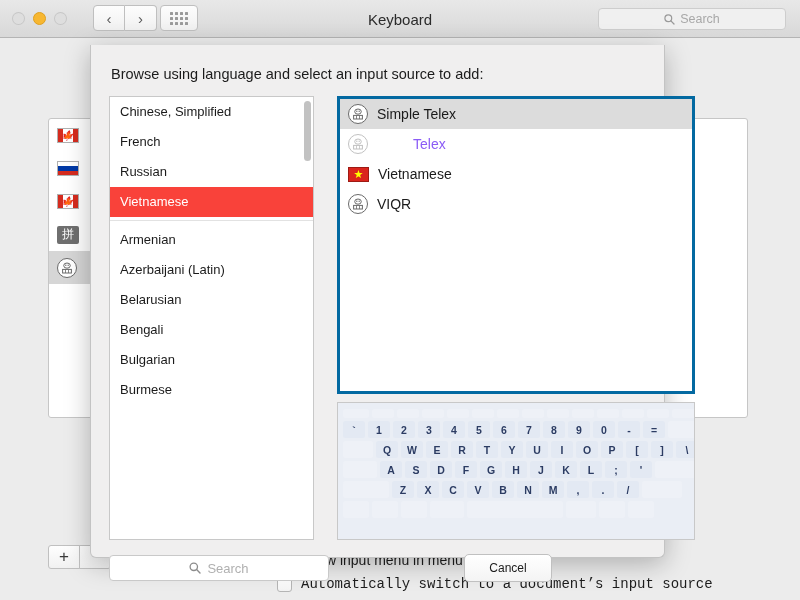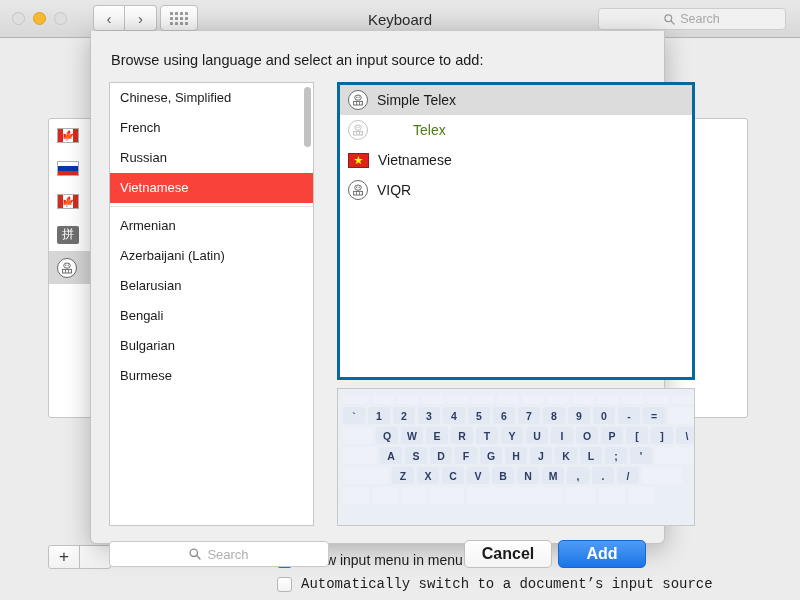"Browse using language and select" .sheet { top: 31px -> 45px }
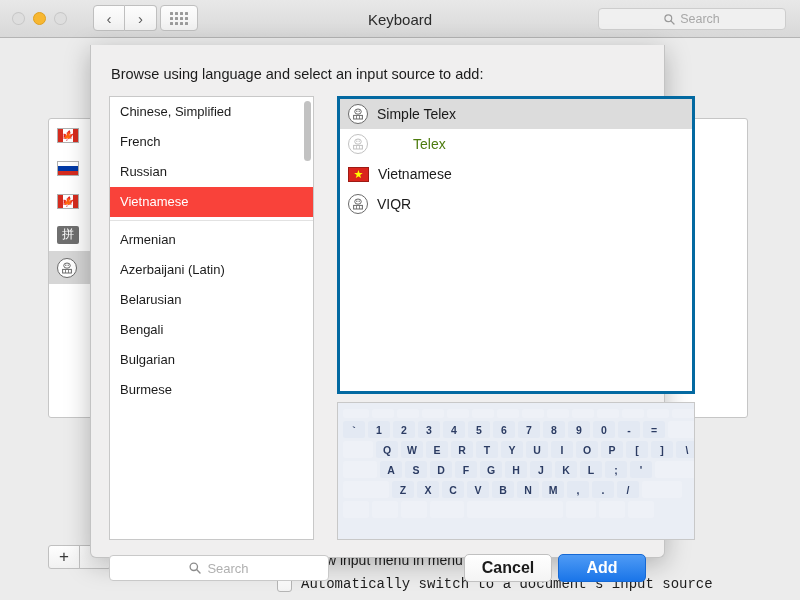"Telex" .src-item.dim { color: #4d7c0f -> #8b5cf6 }
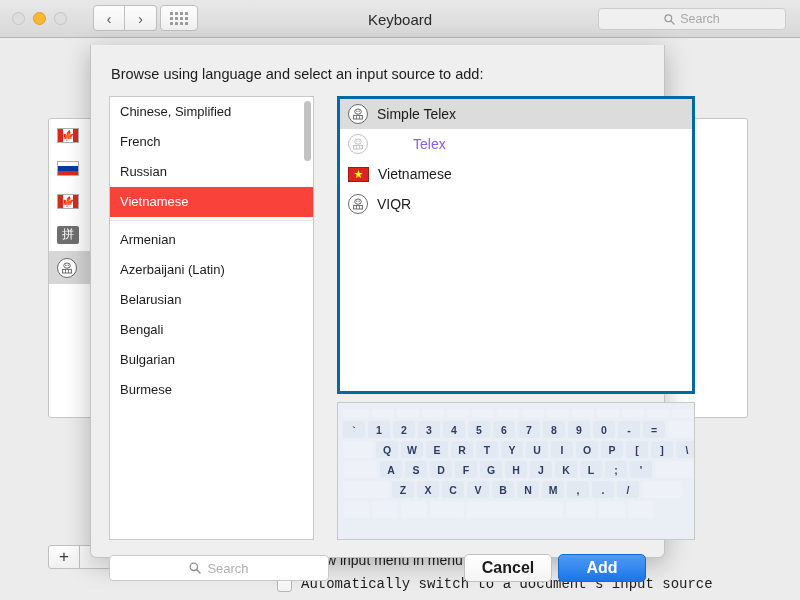"Cancel" .btn { font-size: 16px -> 12px; font-weight: bold -> none }
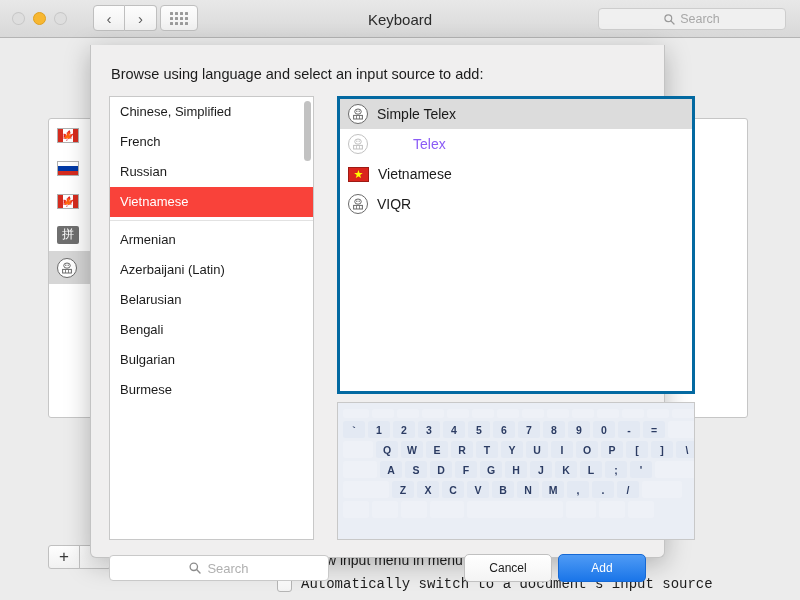"Add" div.btn { html: <div>Add</div> -> none }
